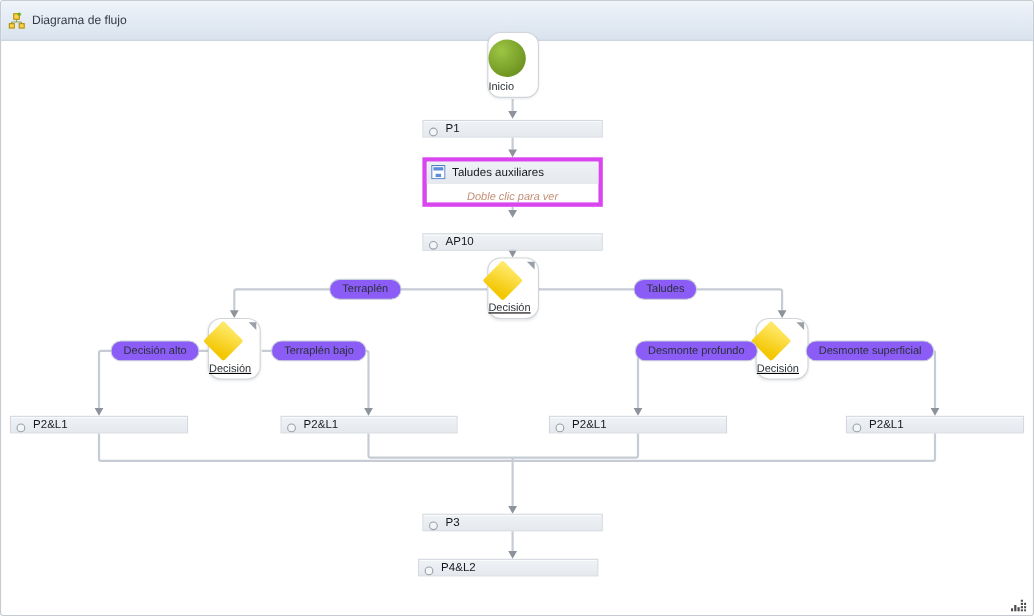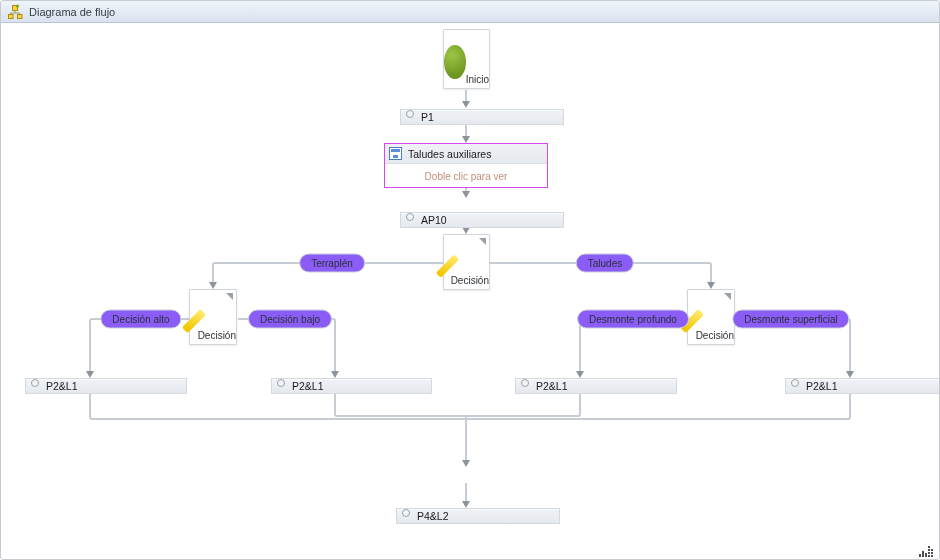"Diagrama de flujo" .header { height: 22px -> 36px }
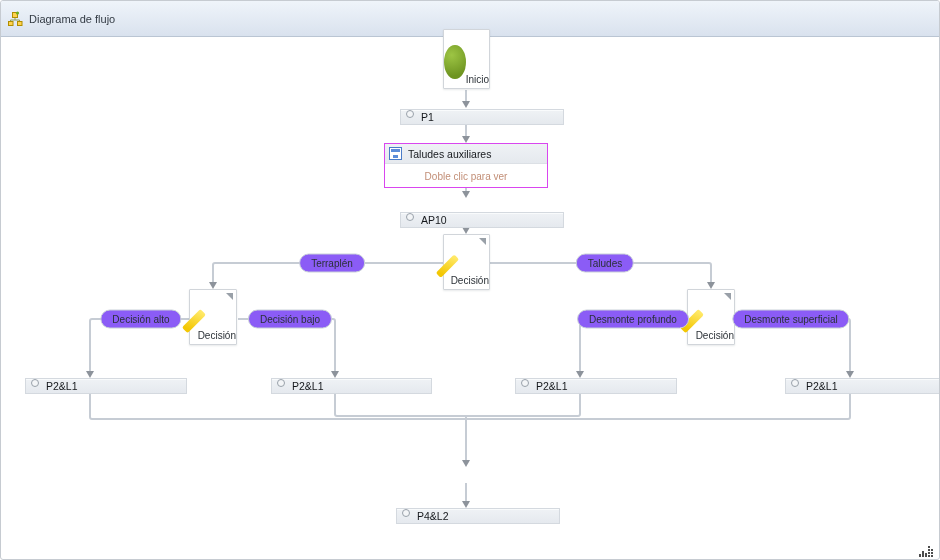"Inicio" .card { align-items: center -> flex-start; border-radius: 1px -> 12px; flex-direction: row -> column }
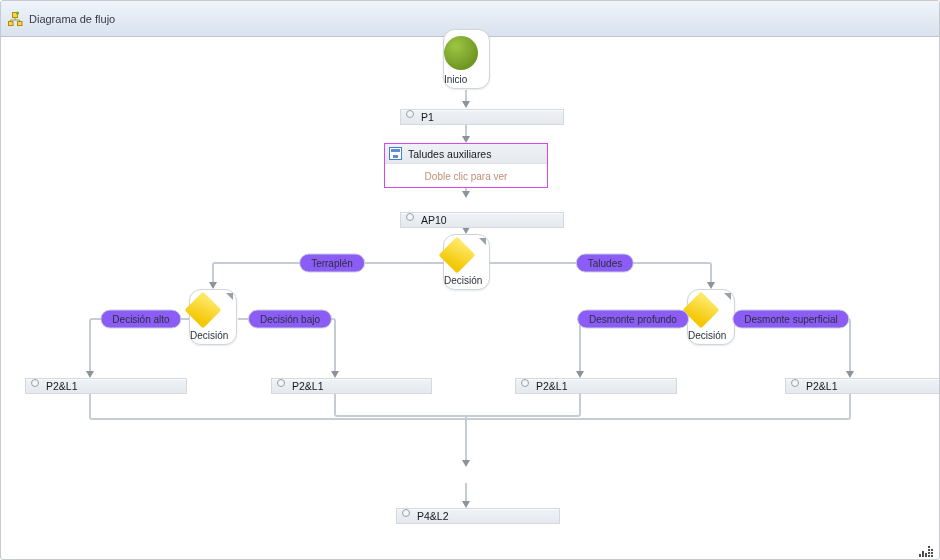"P1" .pbox { align-items: flex-start -> flex-end; margin-left: 16px -> none }
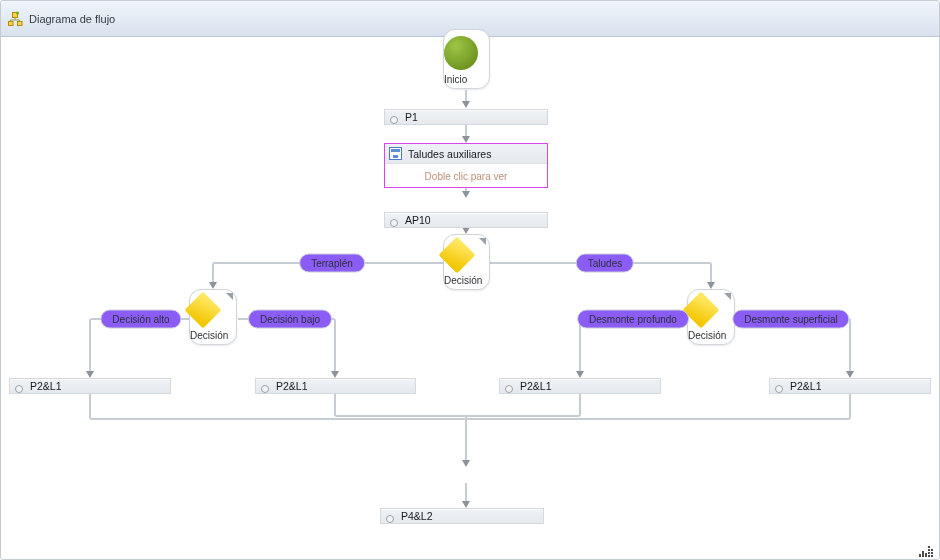"Taludes auxiliares" .tbox { border: 1px solid #d946ef -> 4px solid #d946ef }
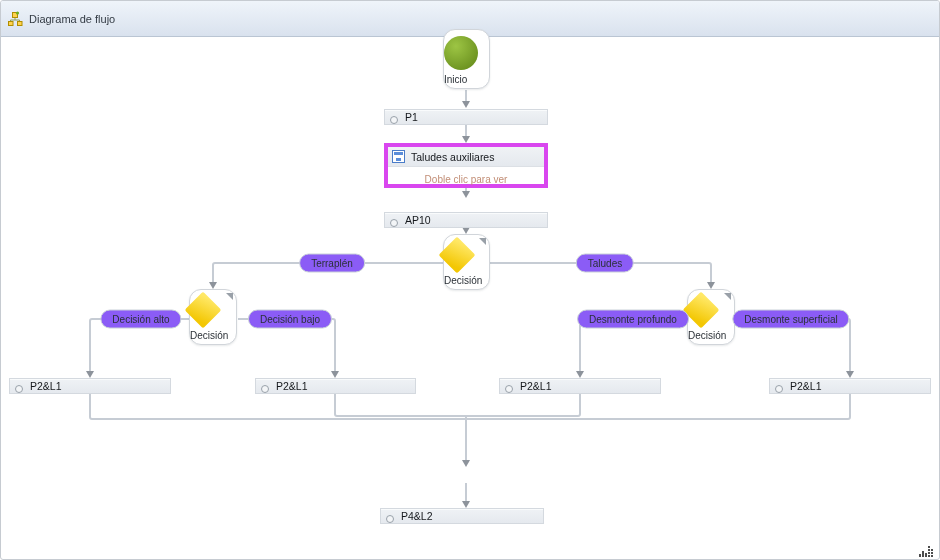"Doble clic para ver" .tbody { font-style: none -> italic }
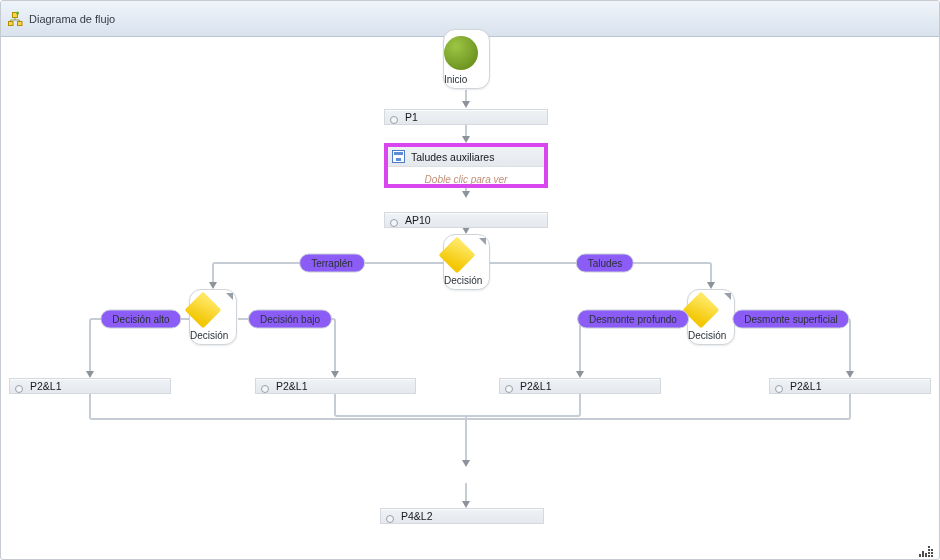"Decisión" .dcard { text-decoration: none -> underline }
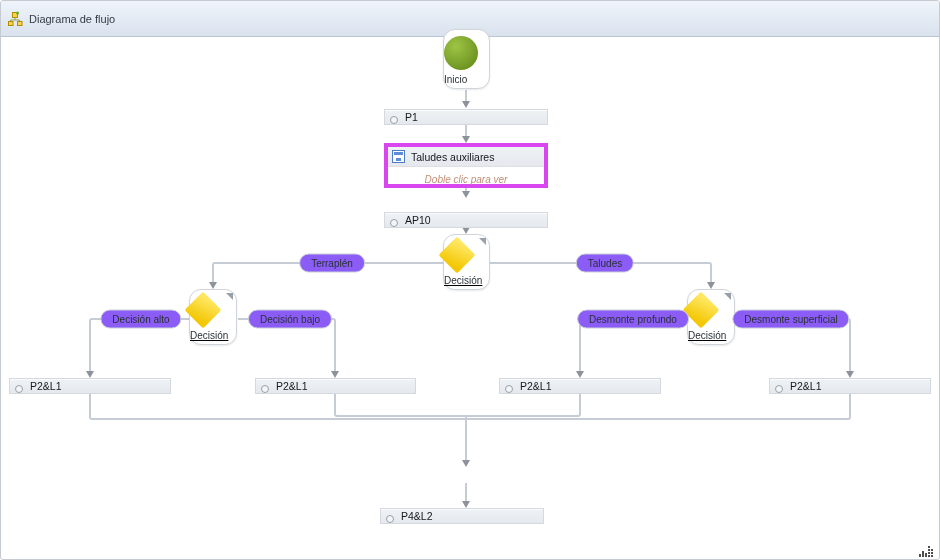"Decisión bajo" div.pill { text: Decisión -> Terraplén }
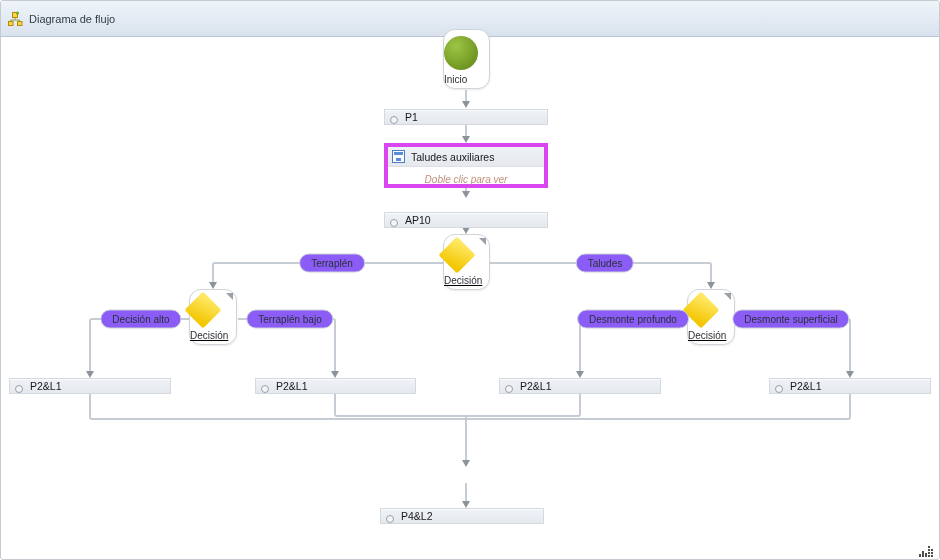"P3" div.pbox { html: none -> <div> <span></span> <span>P3</span> </div> }
